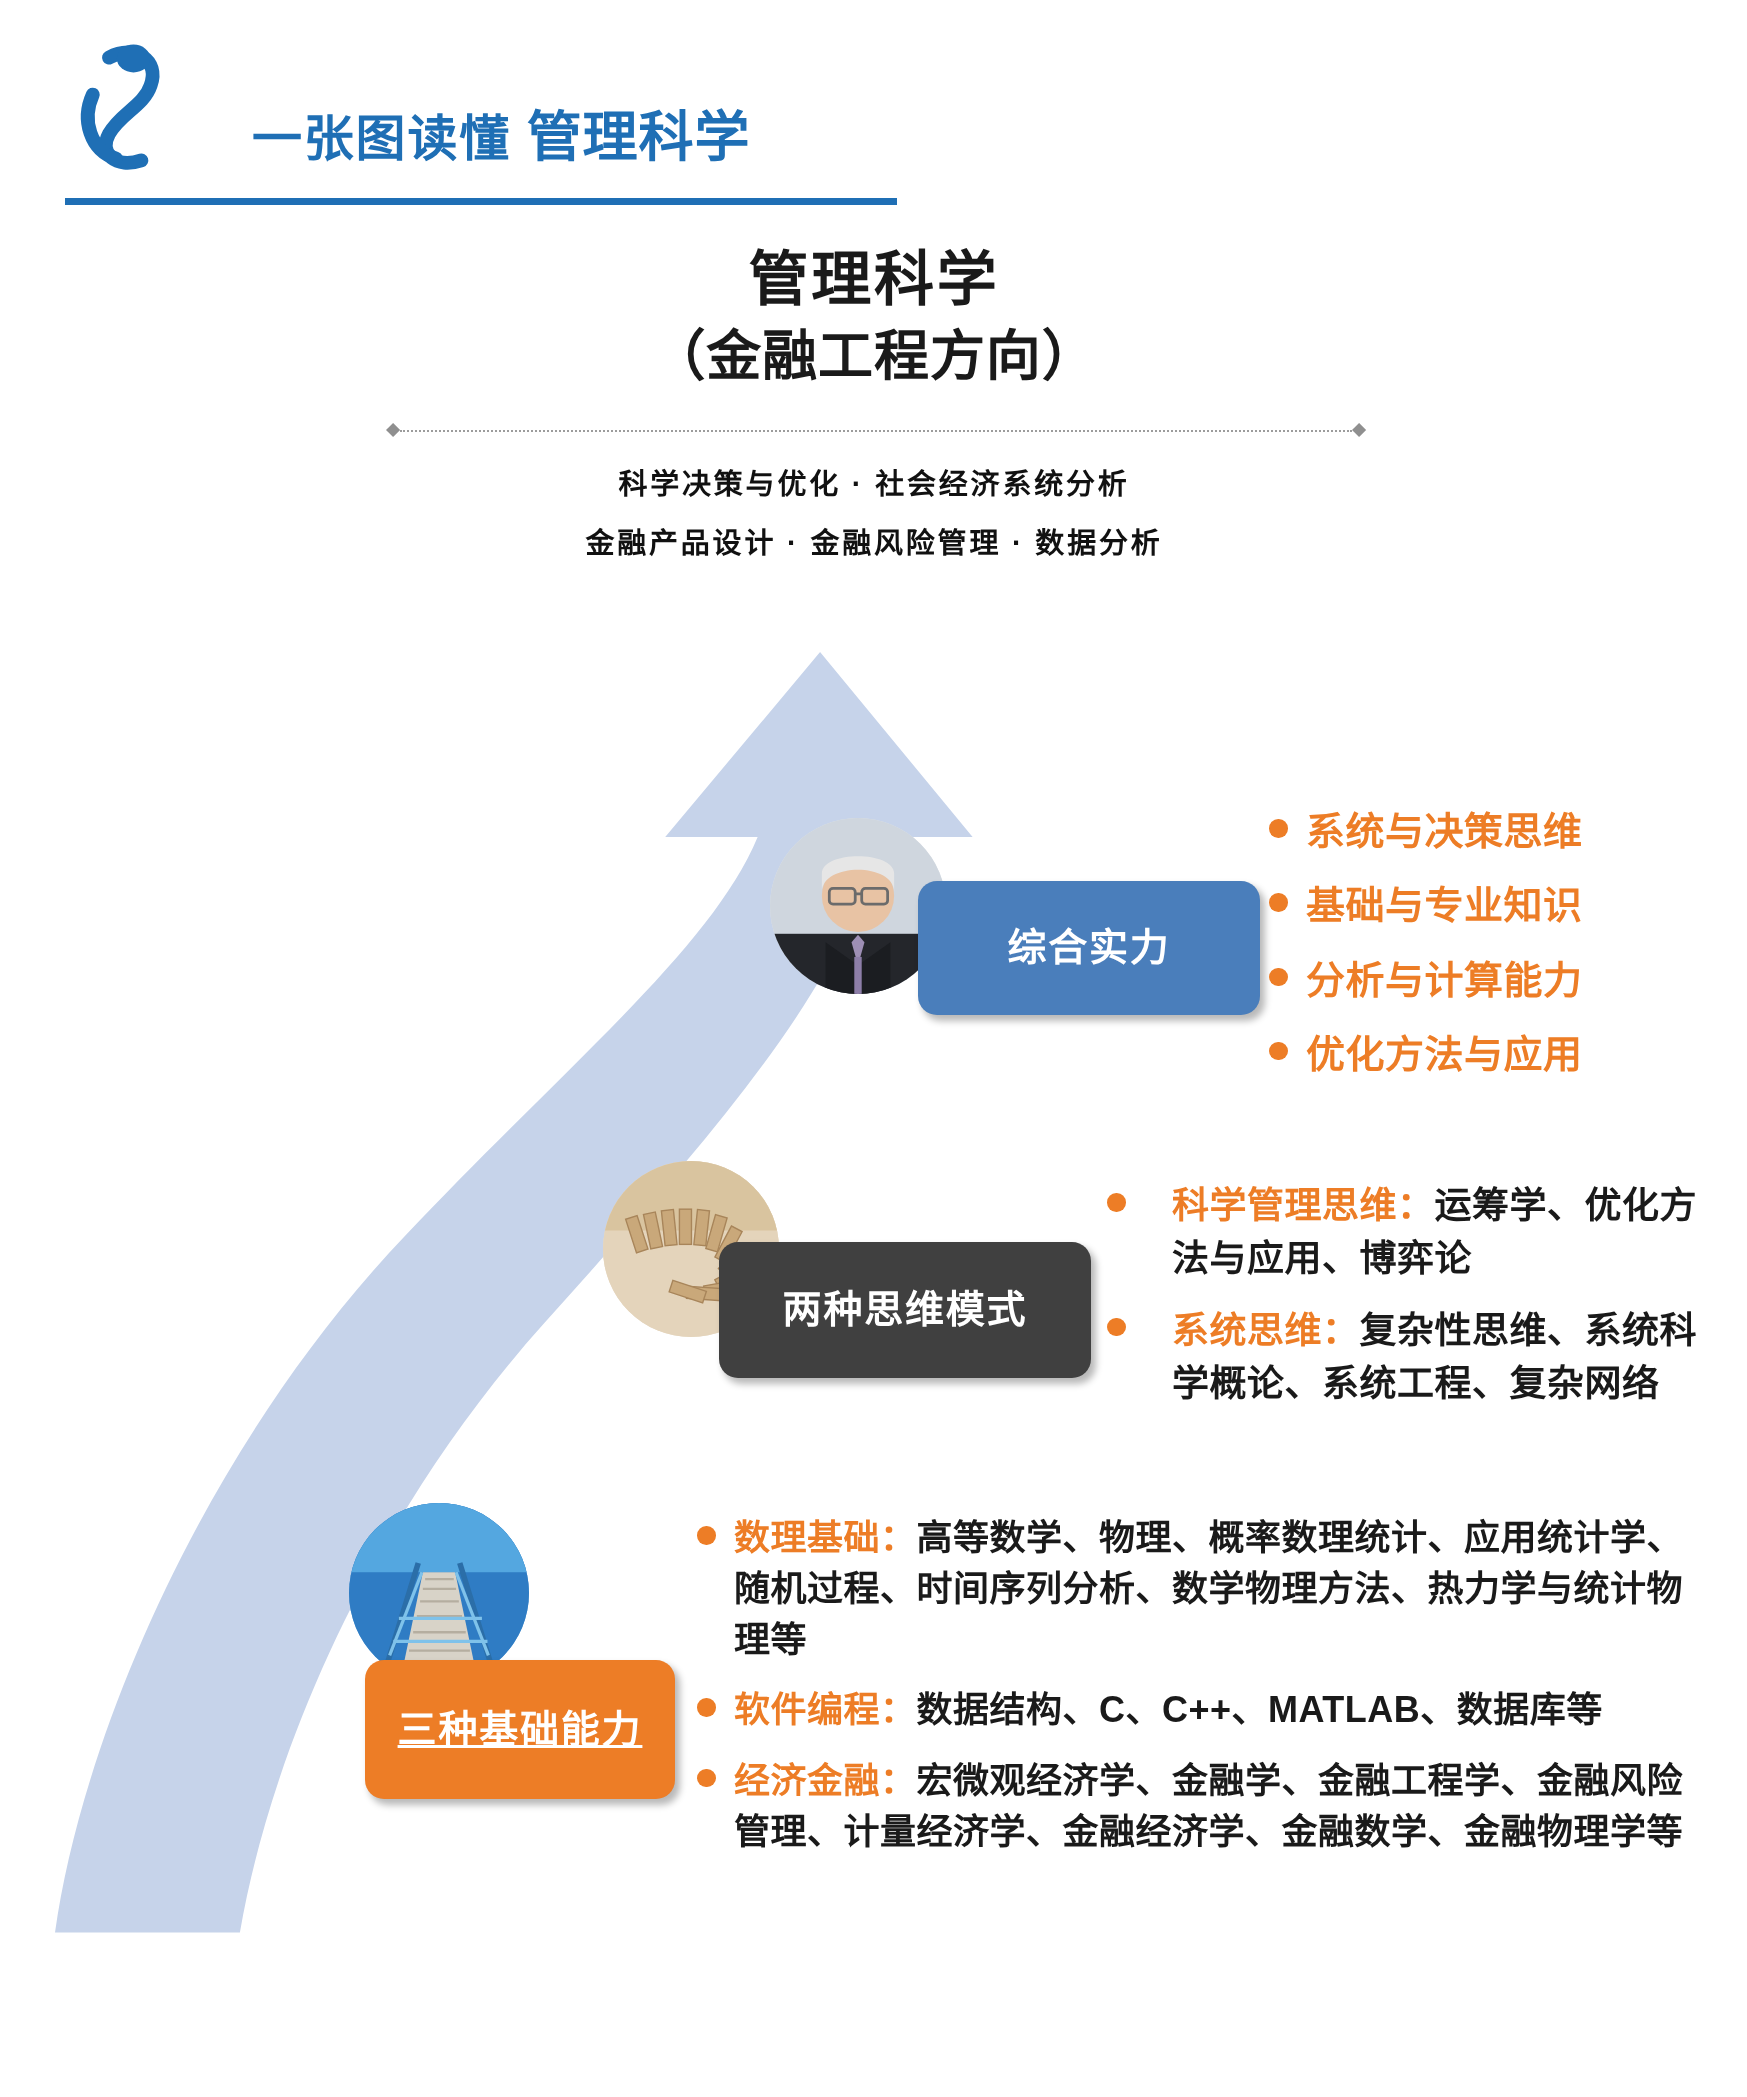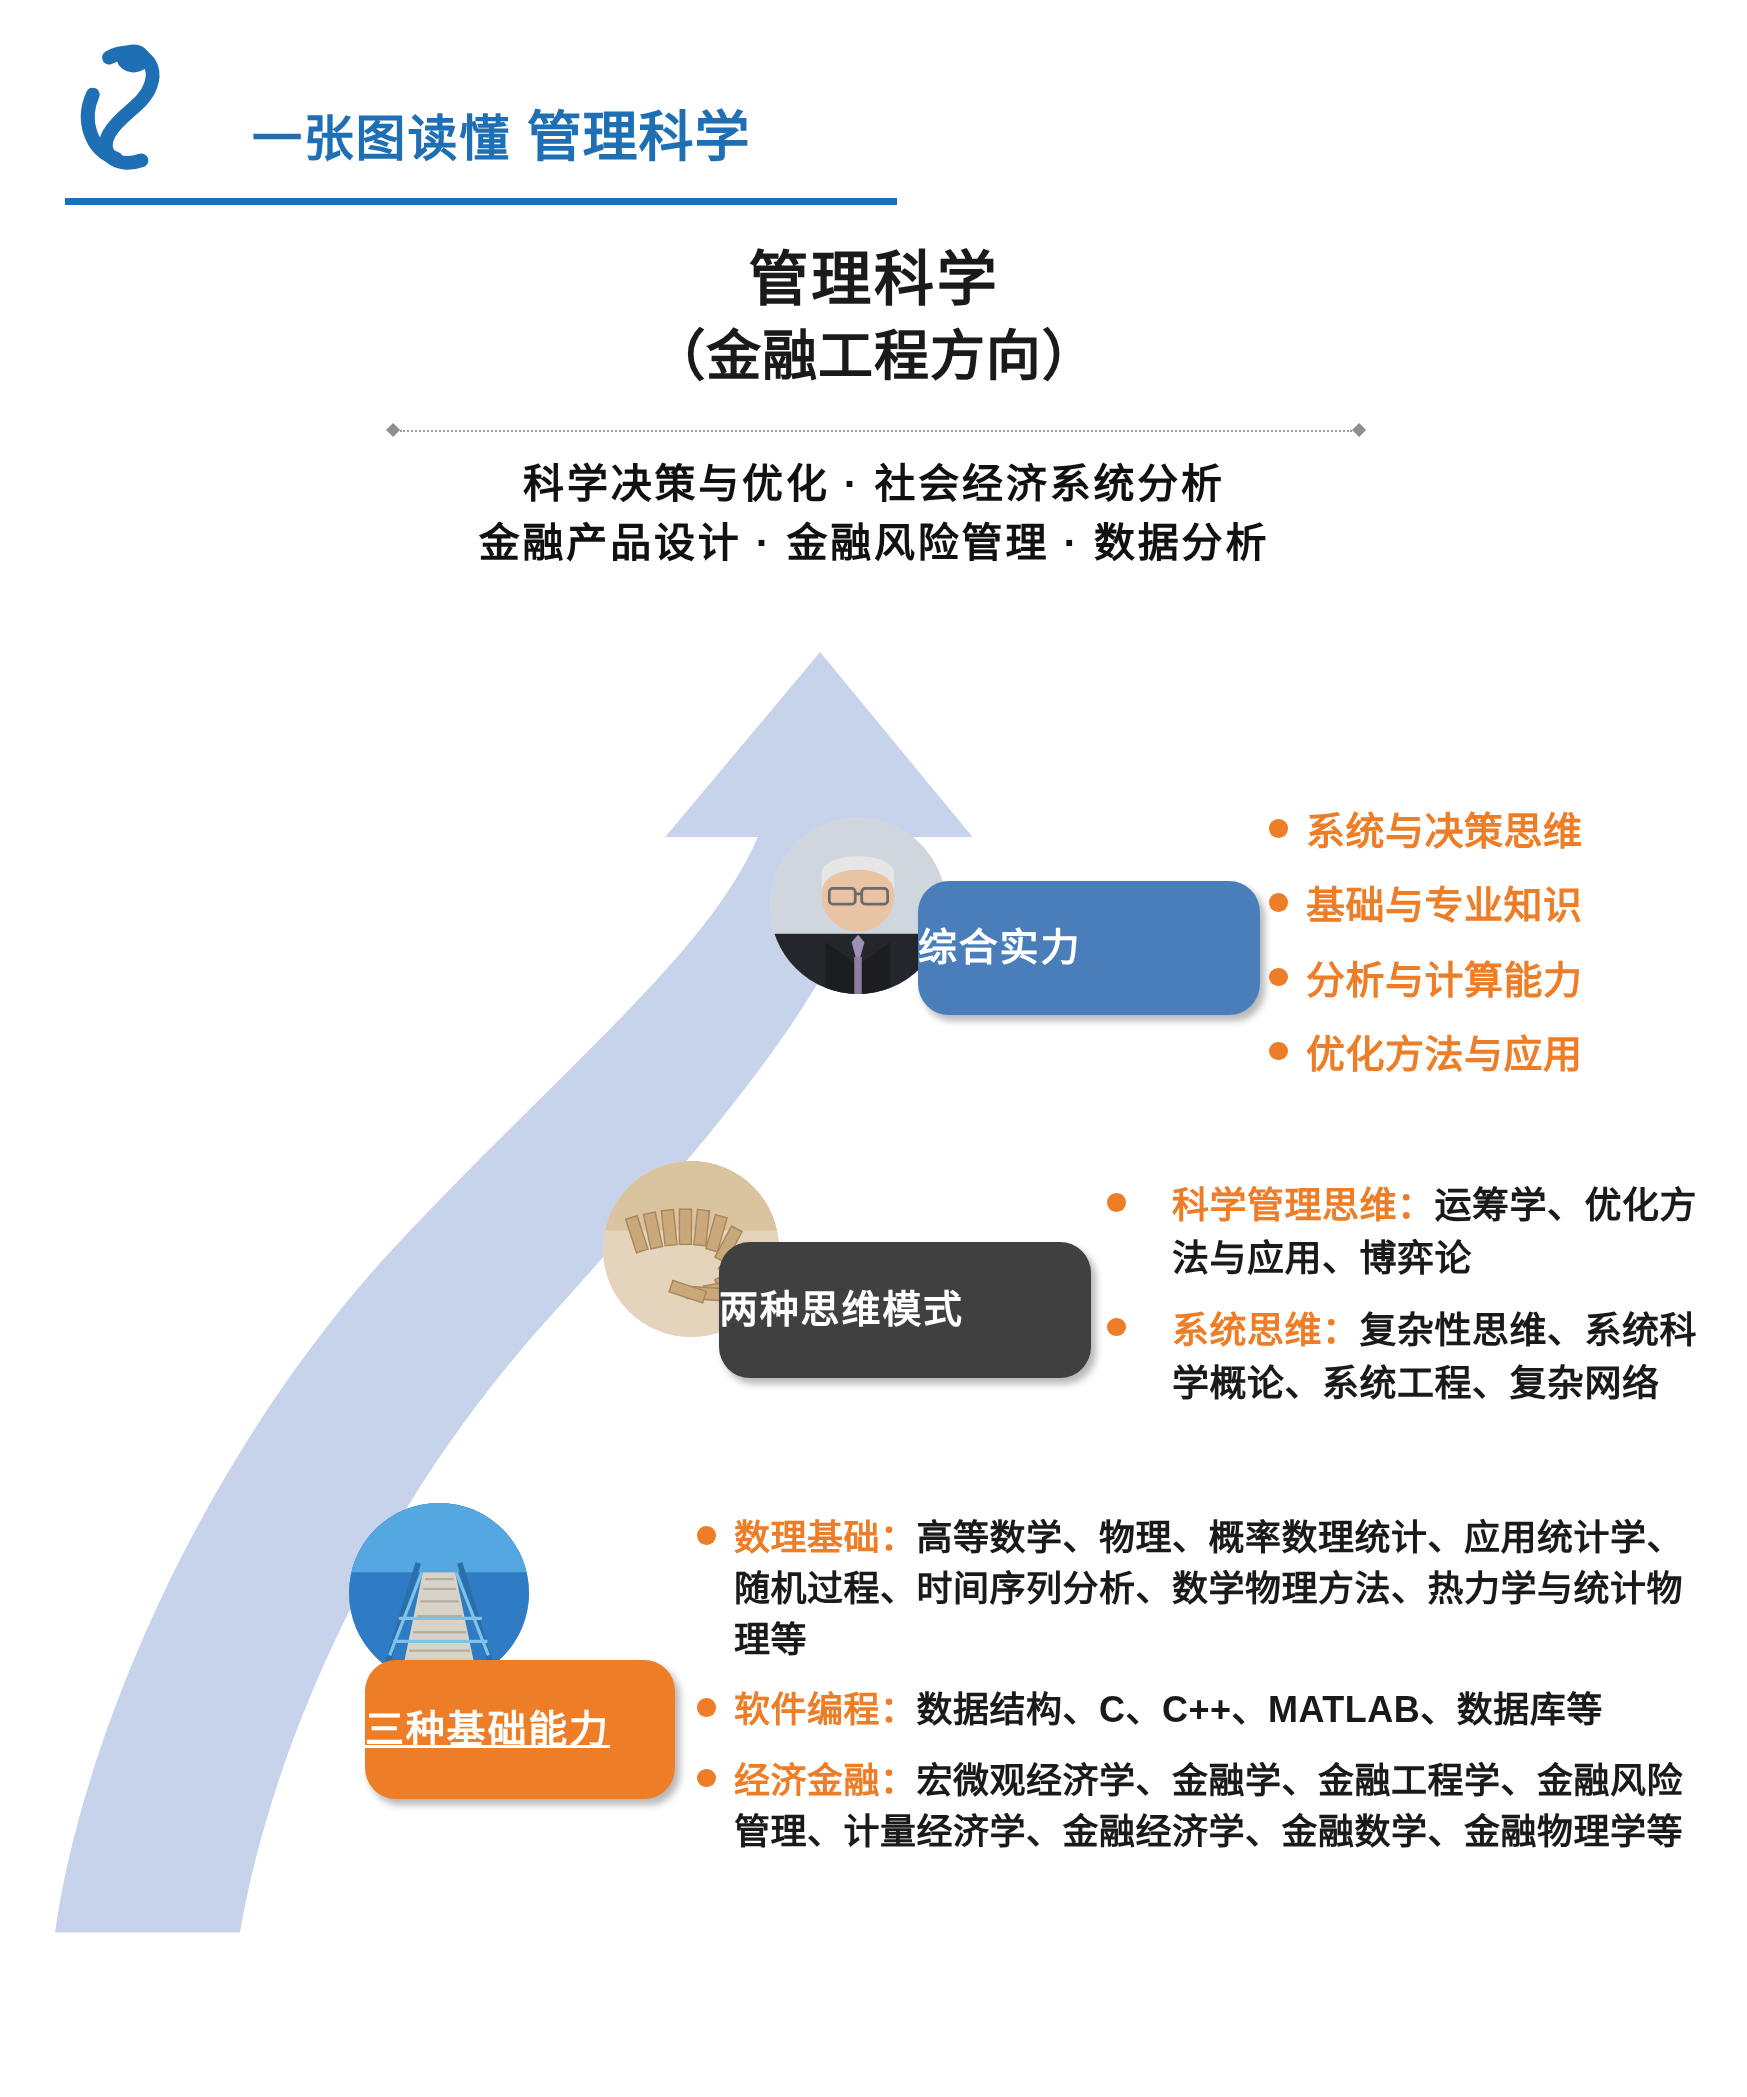"科学决策与优化 · 社会经济系统分析" #subtitle div { font-size: 41px -> 29px }
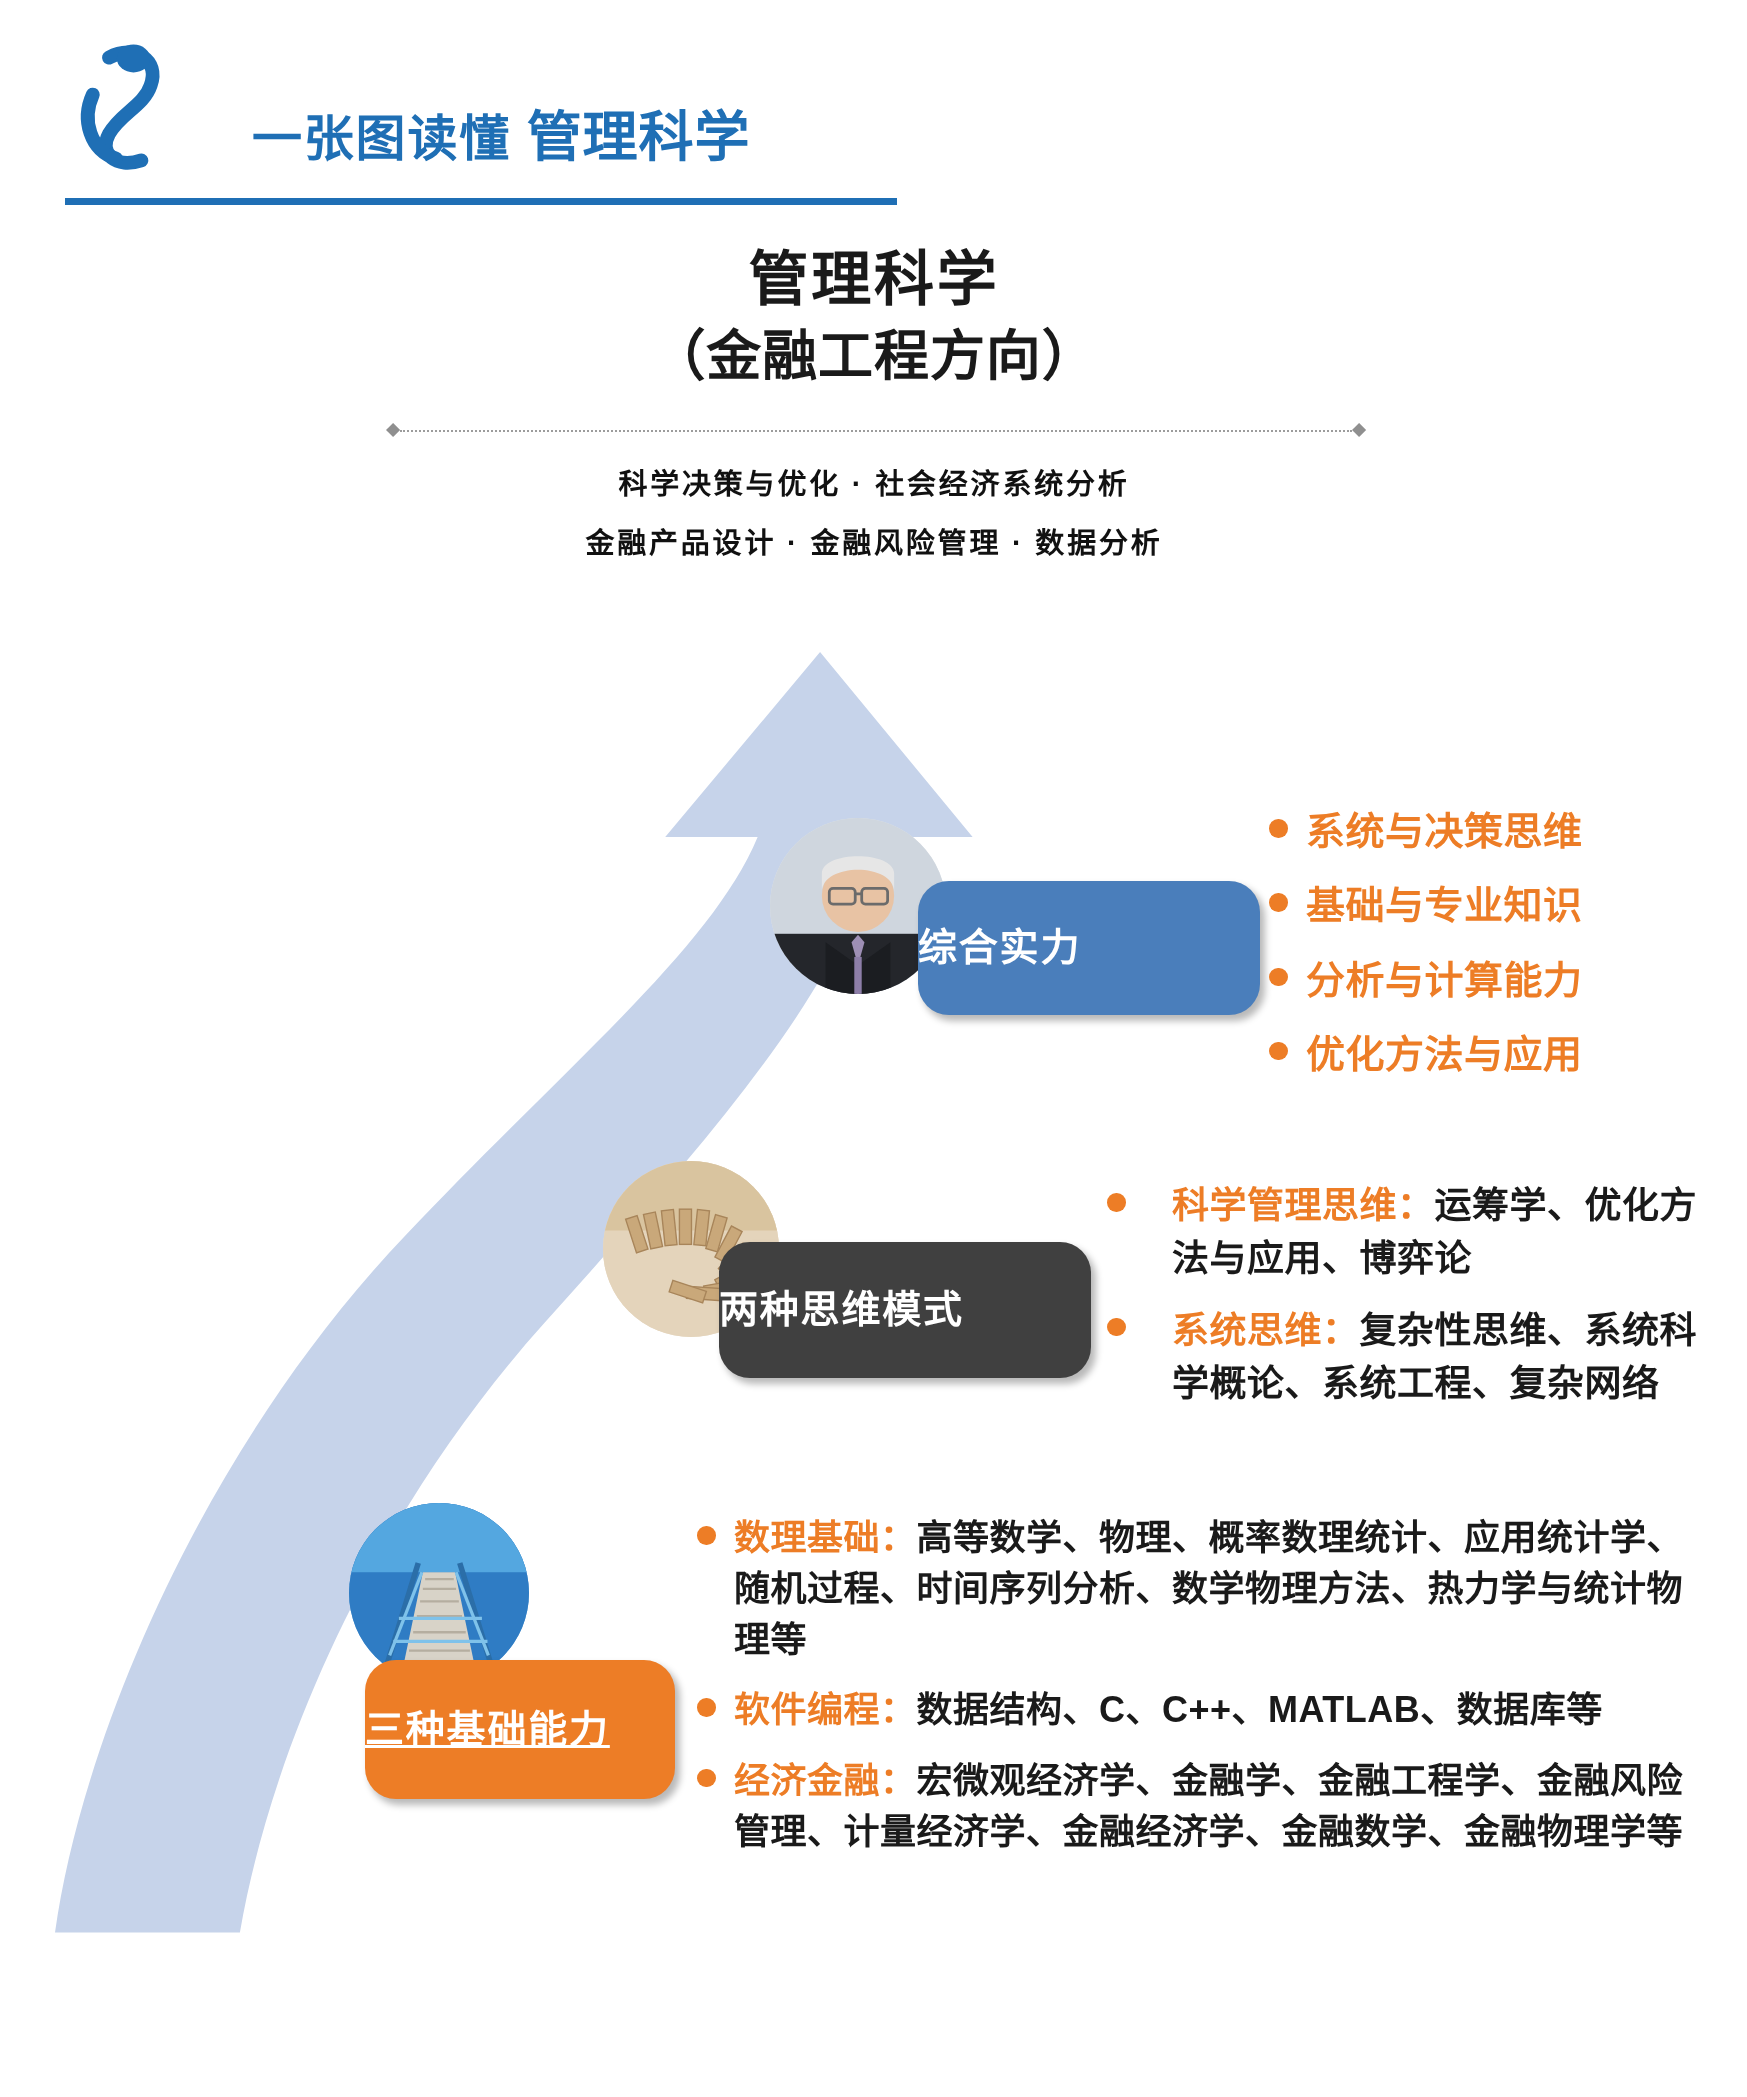"综合实力" .stage-pill { border-radius: 31px -> 19px; justify-content: none -> center }
